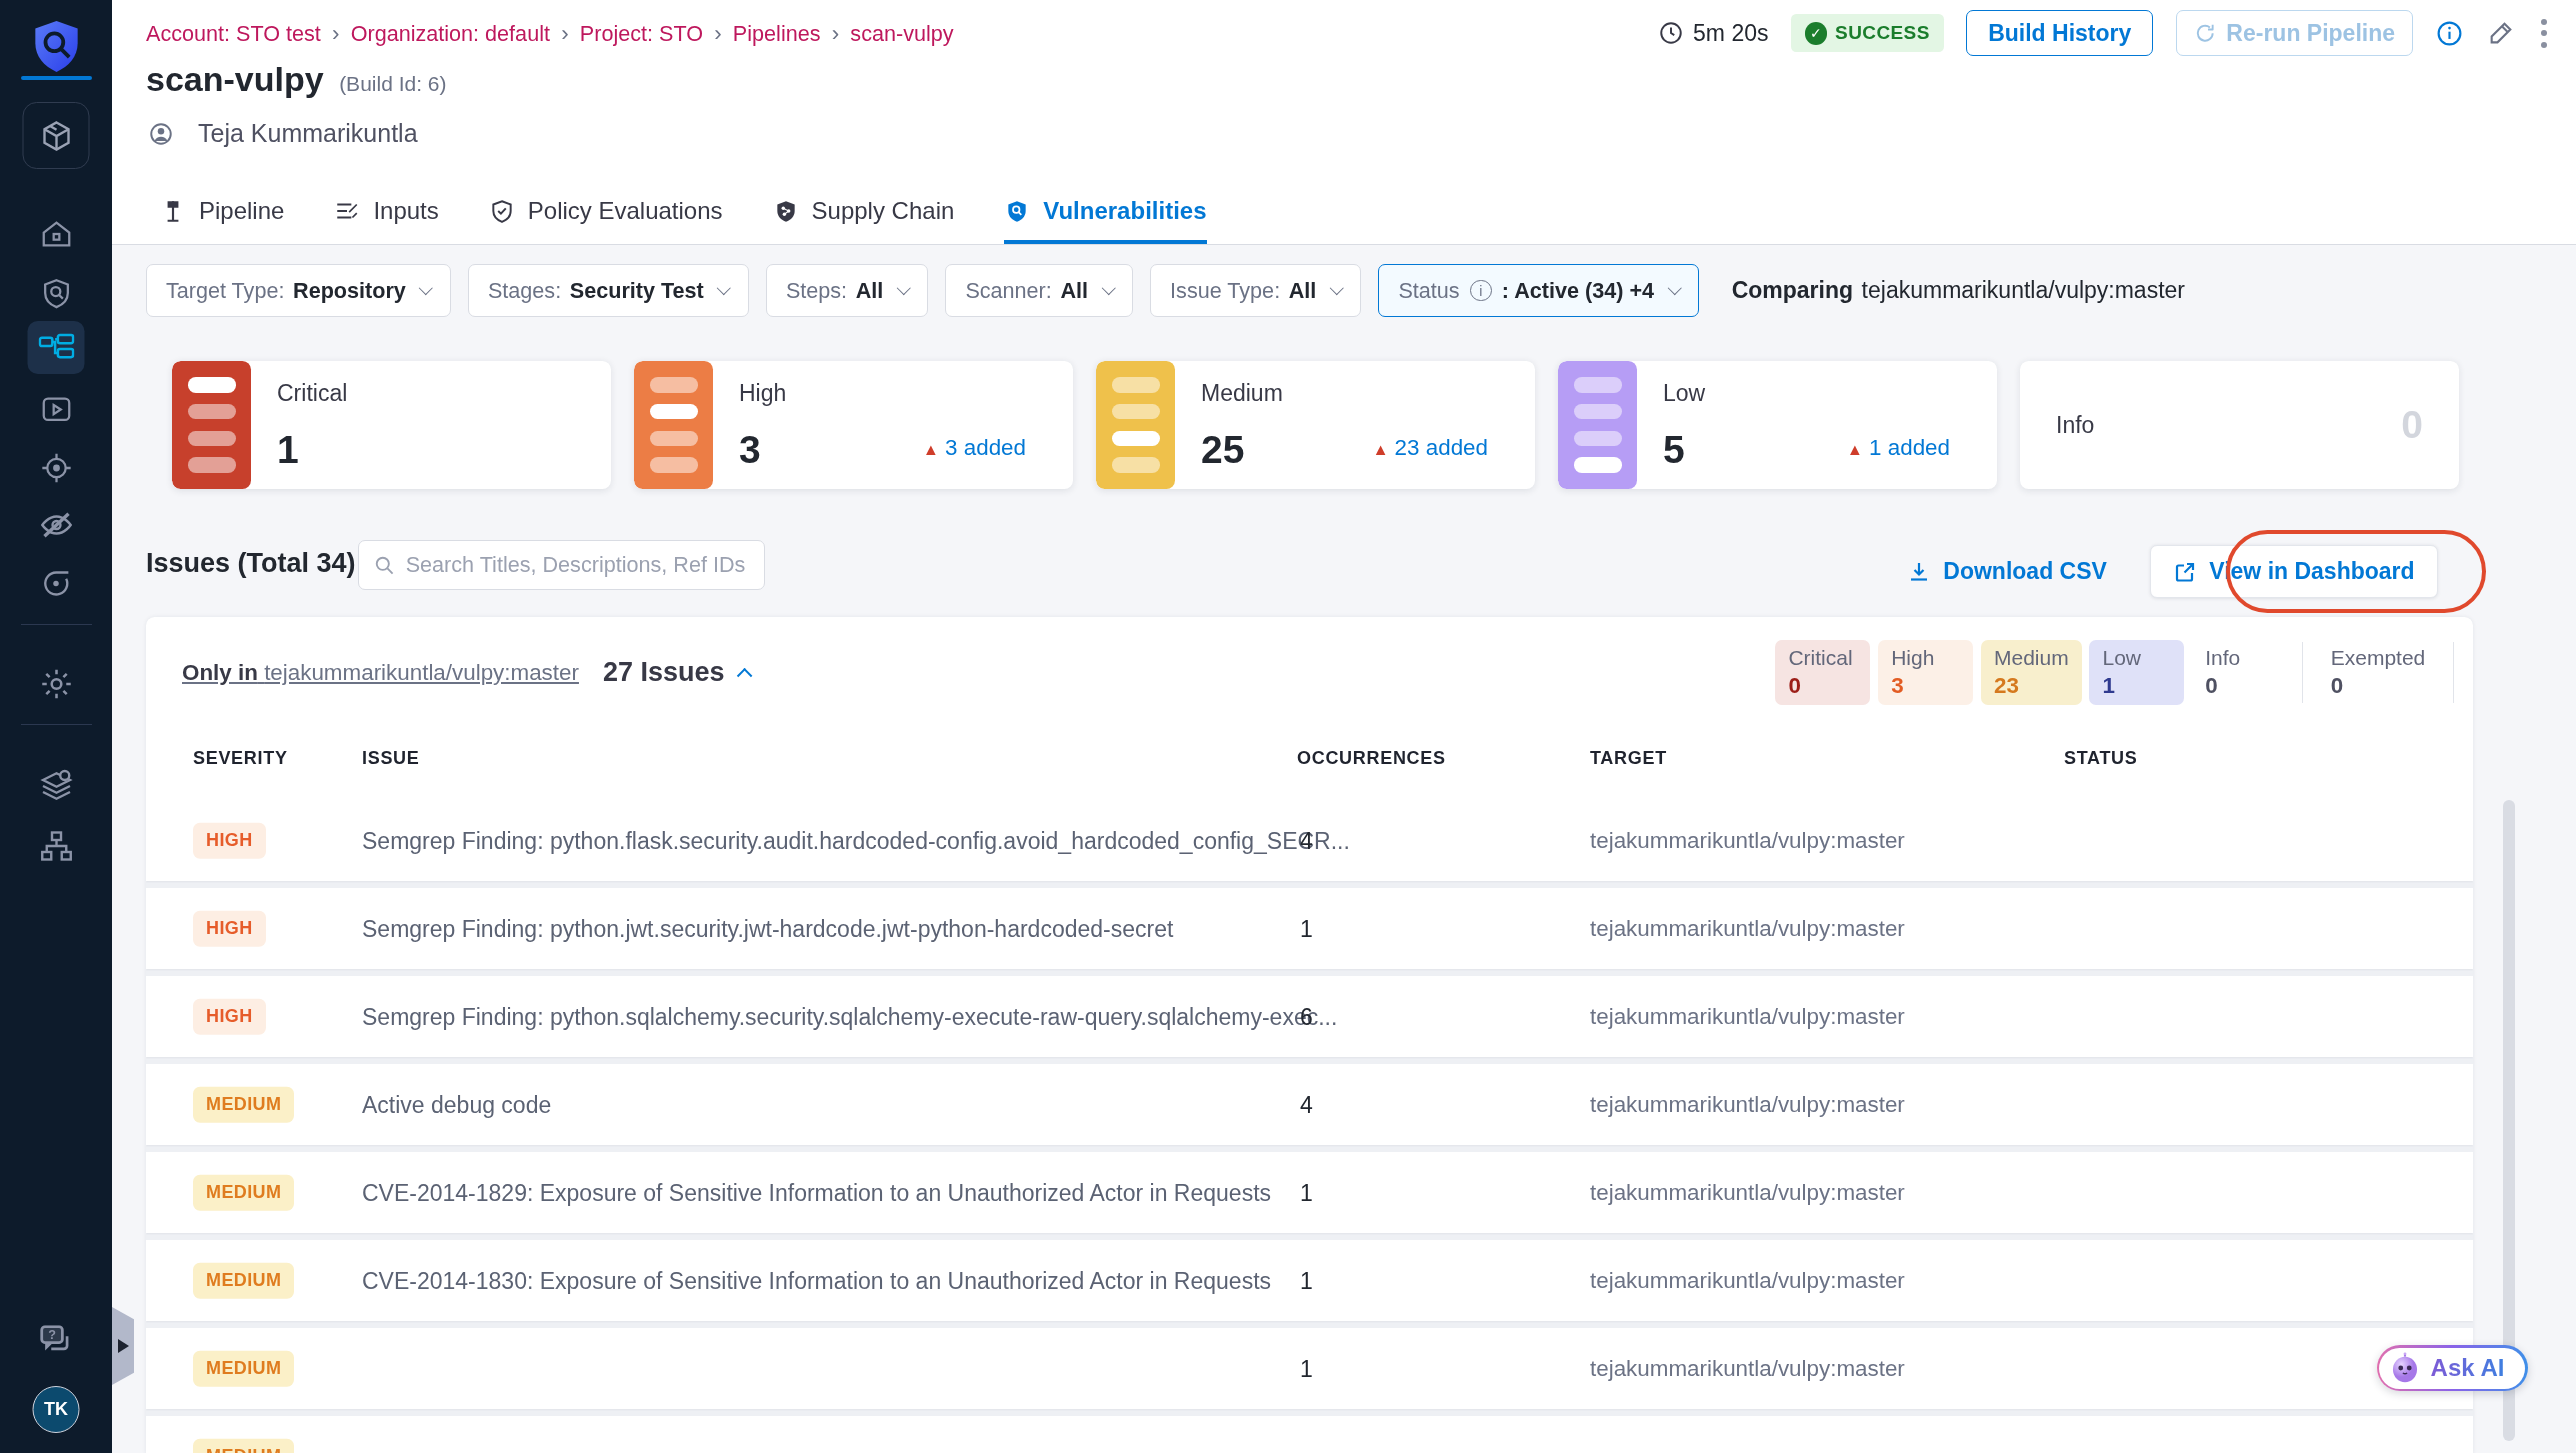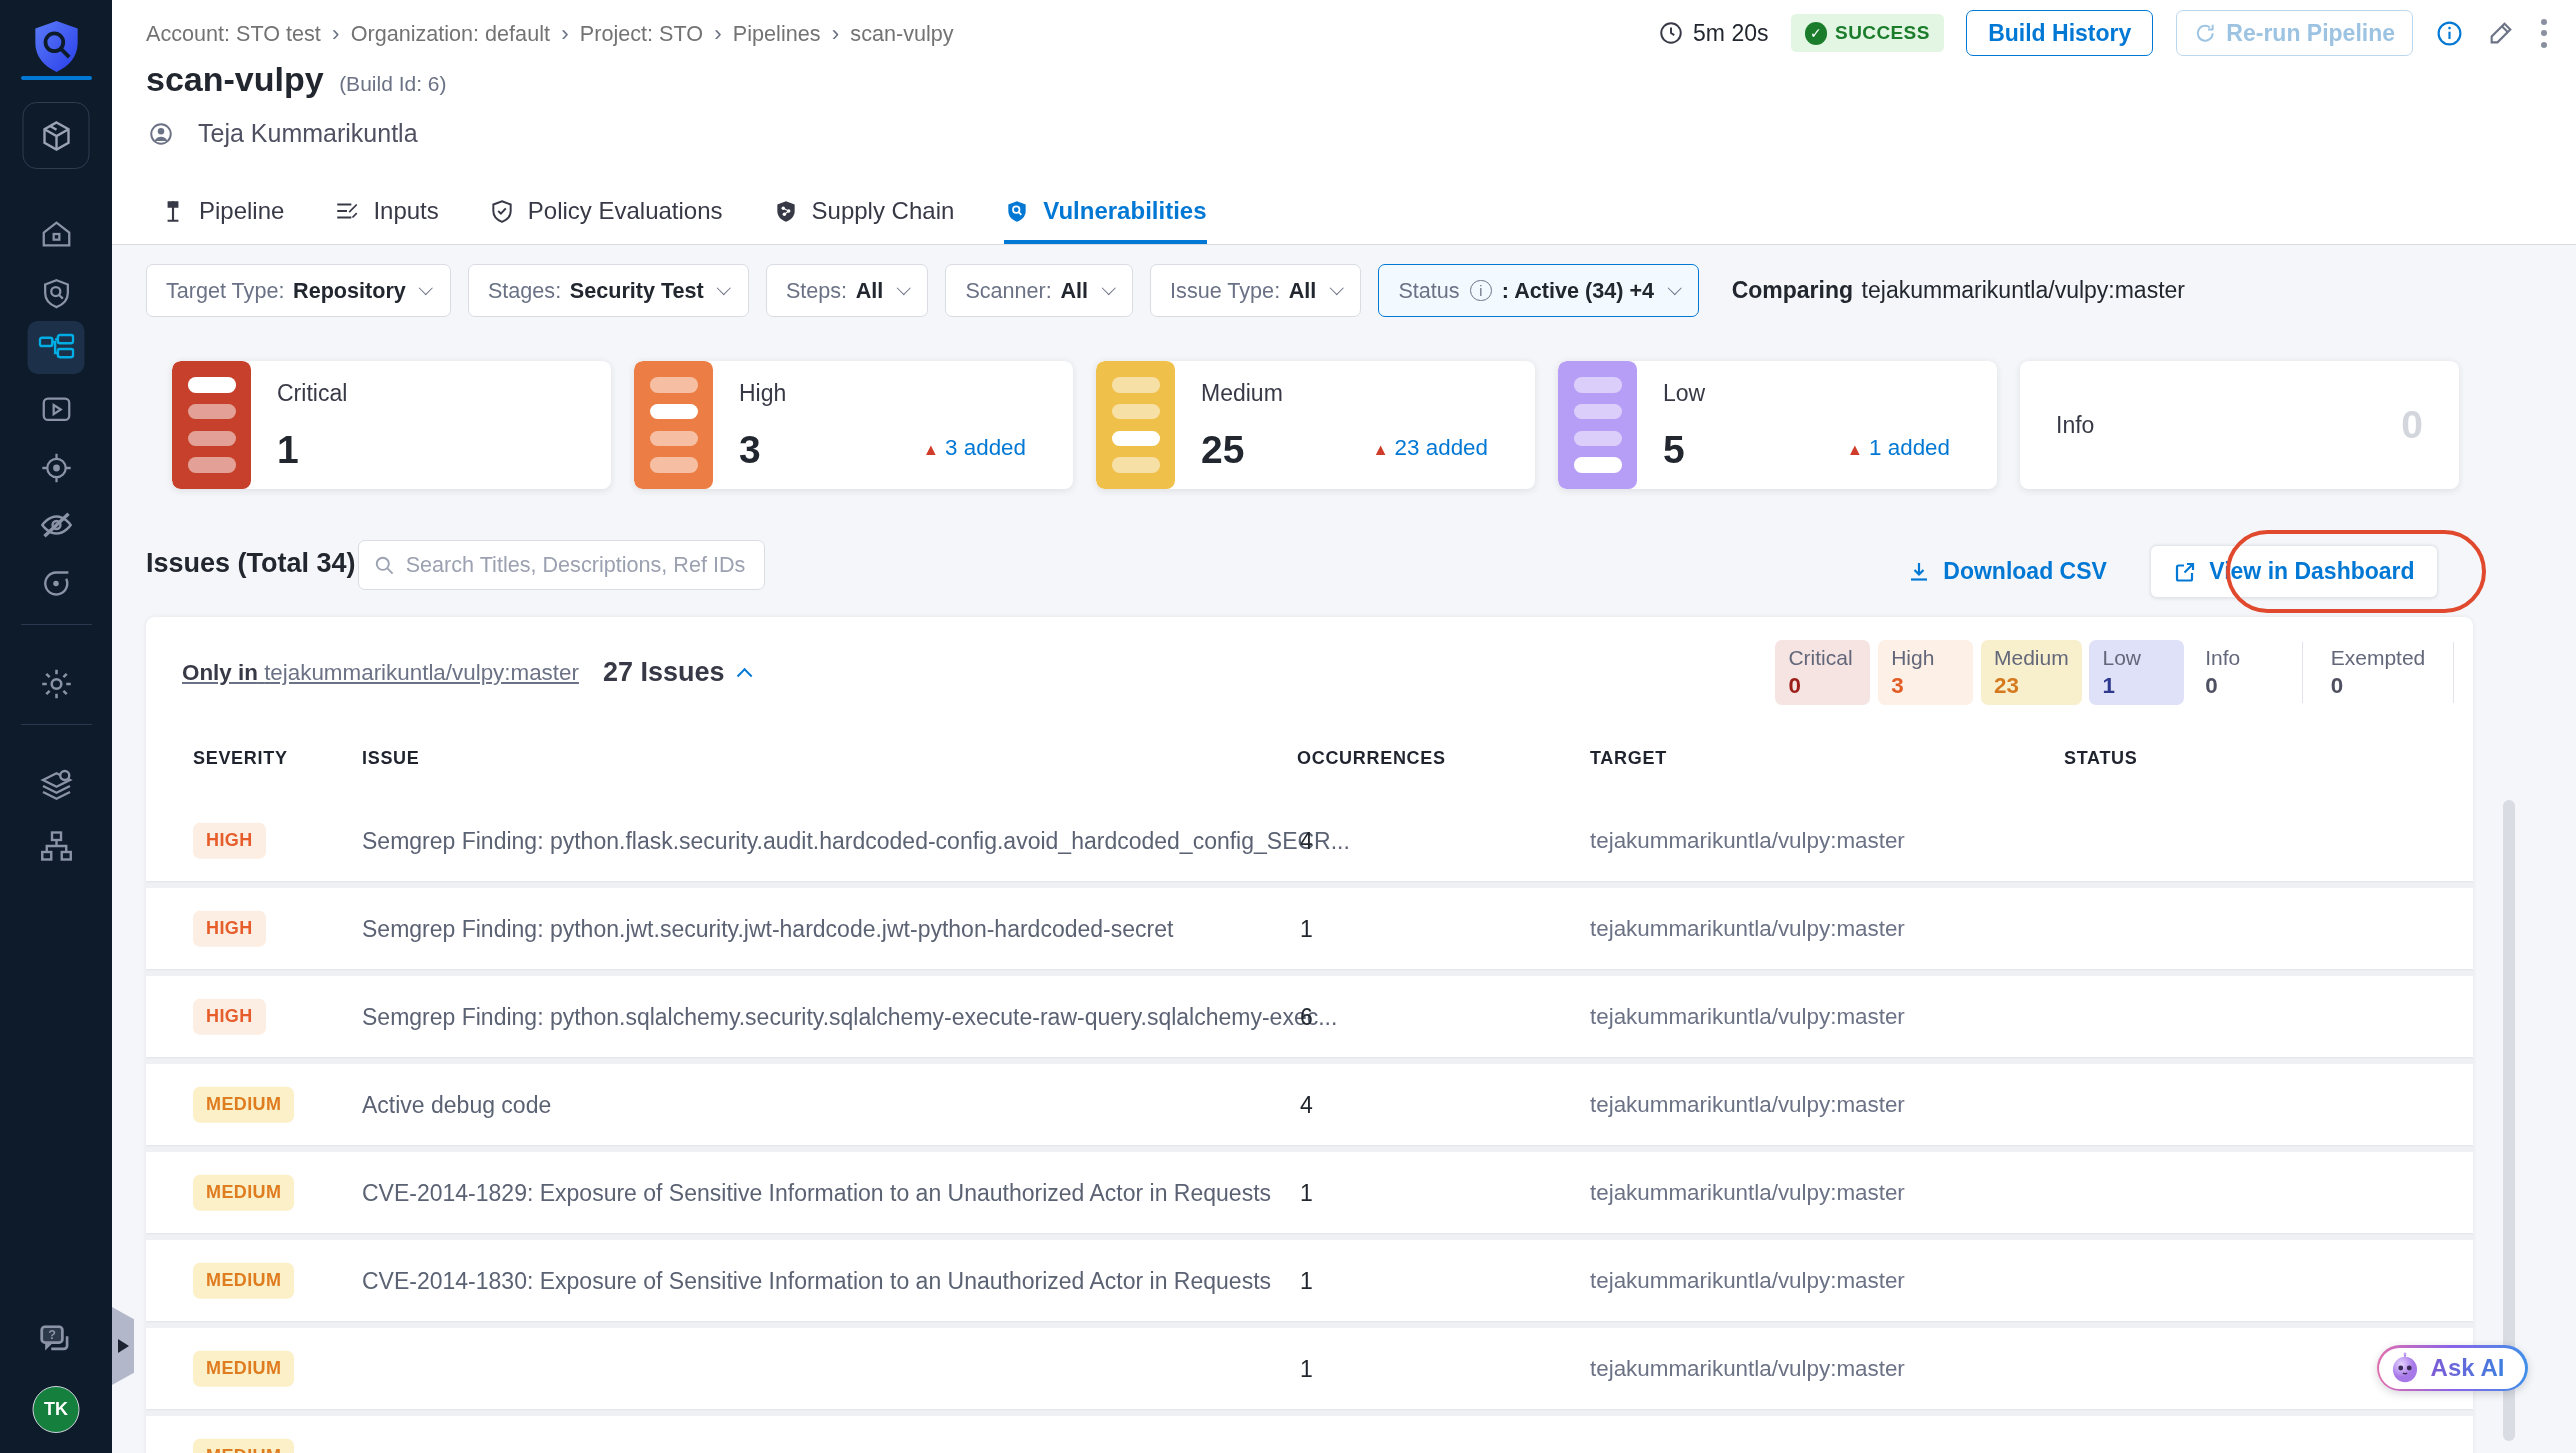"Account: STO test" .breadcrumb a { color: #737373 -> #be185d }
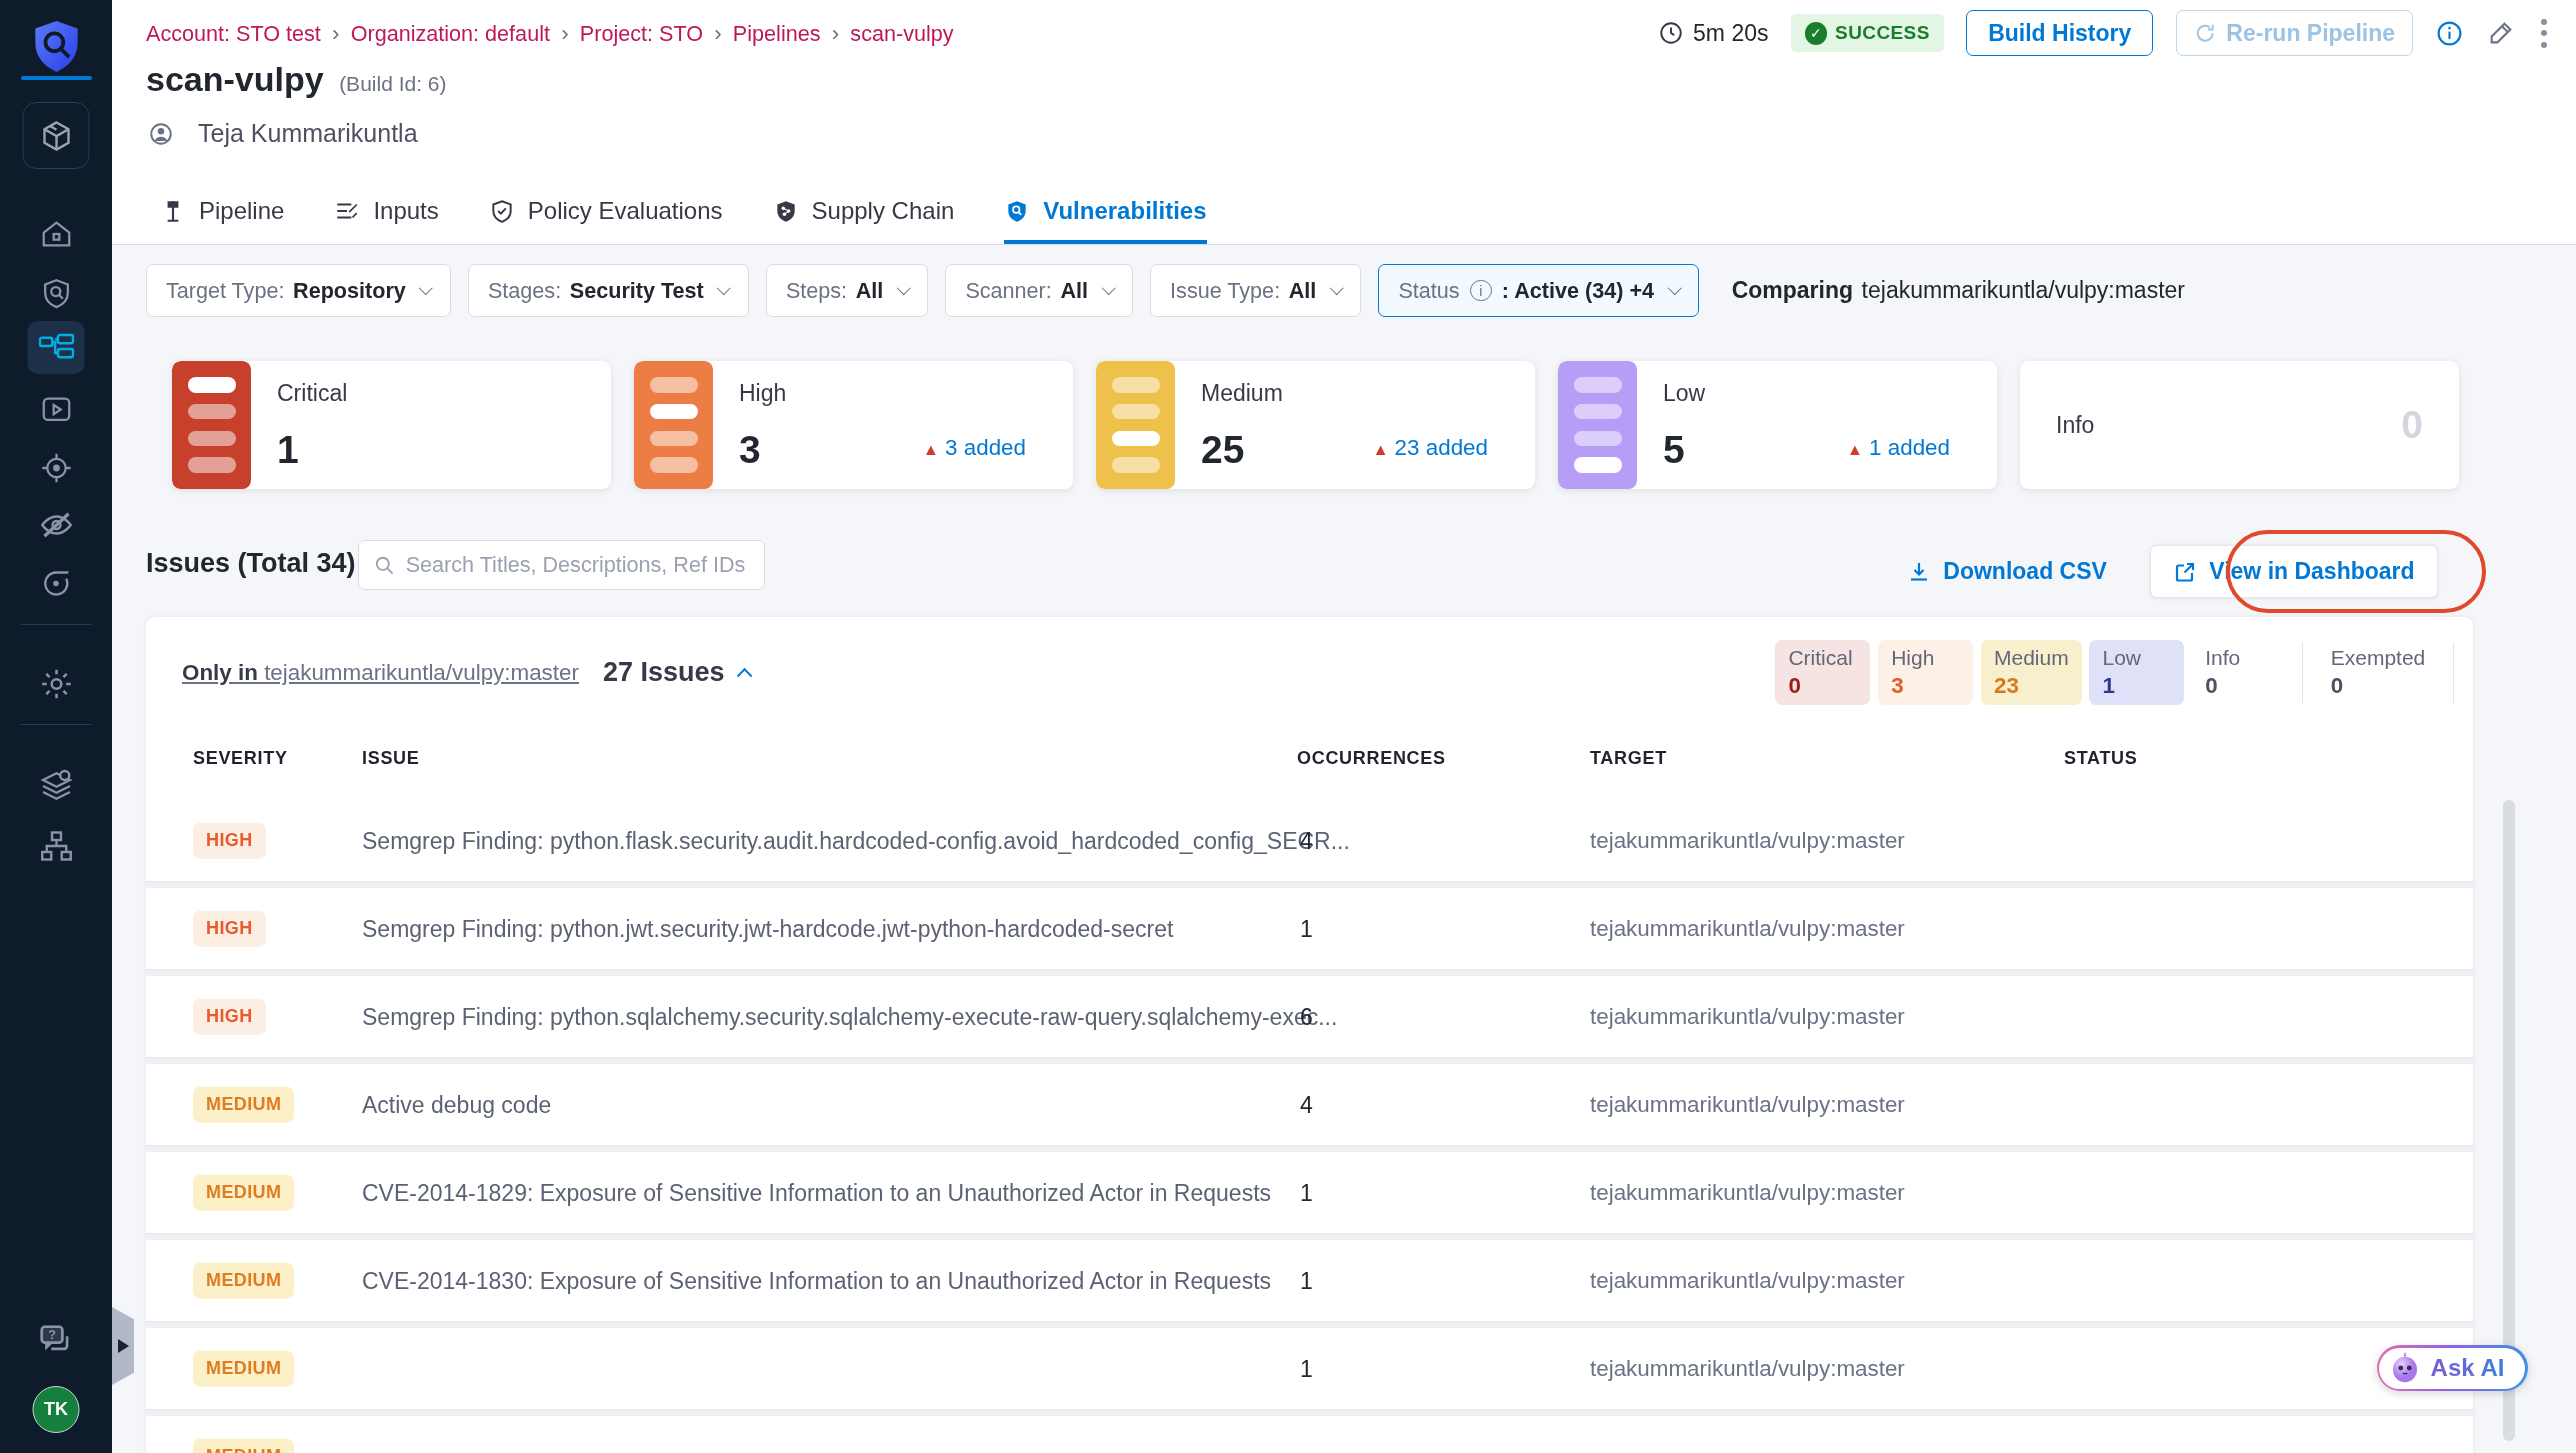"TK" .avatar { background: #15803d -> #0c4a6e }
